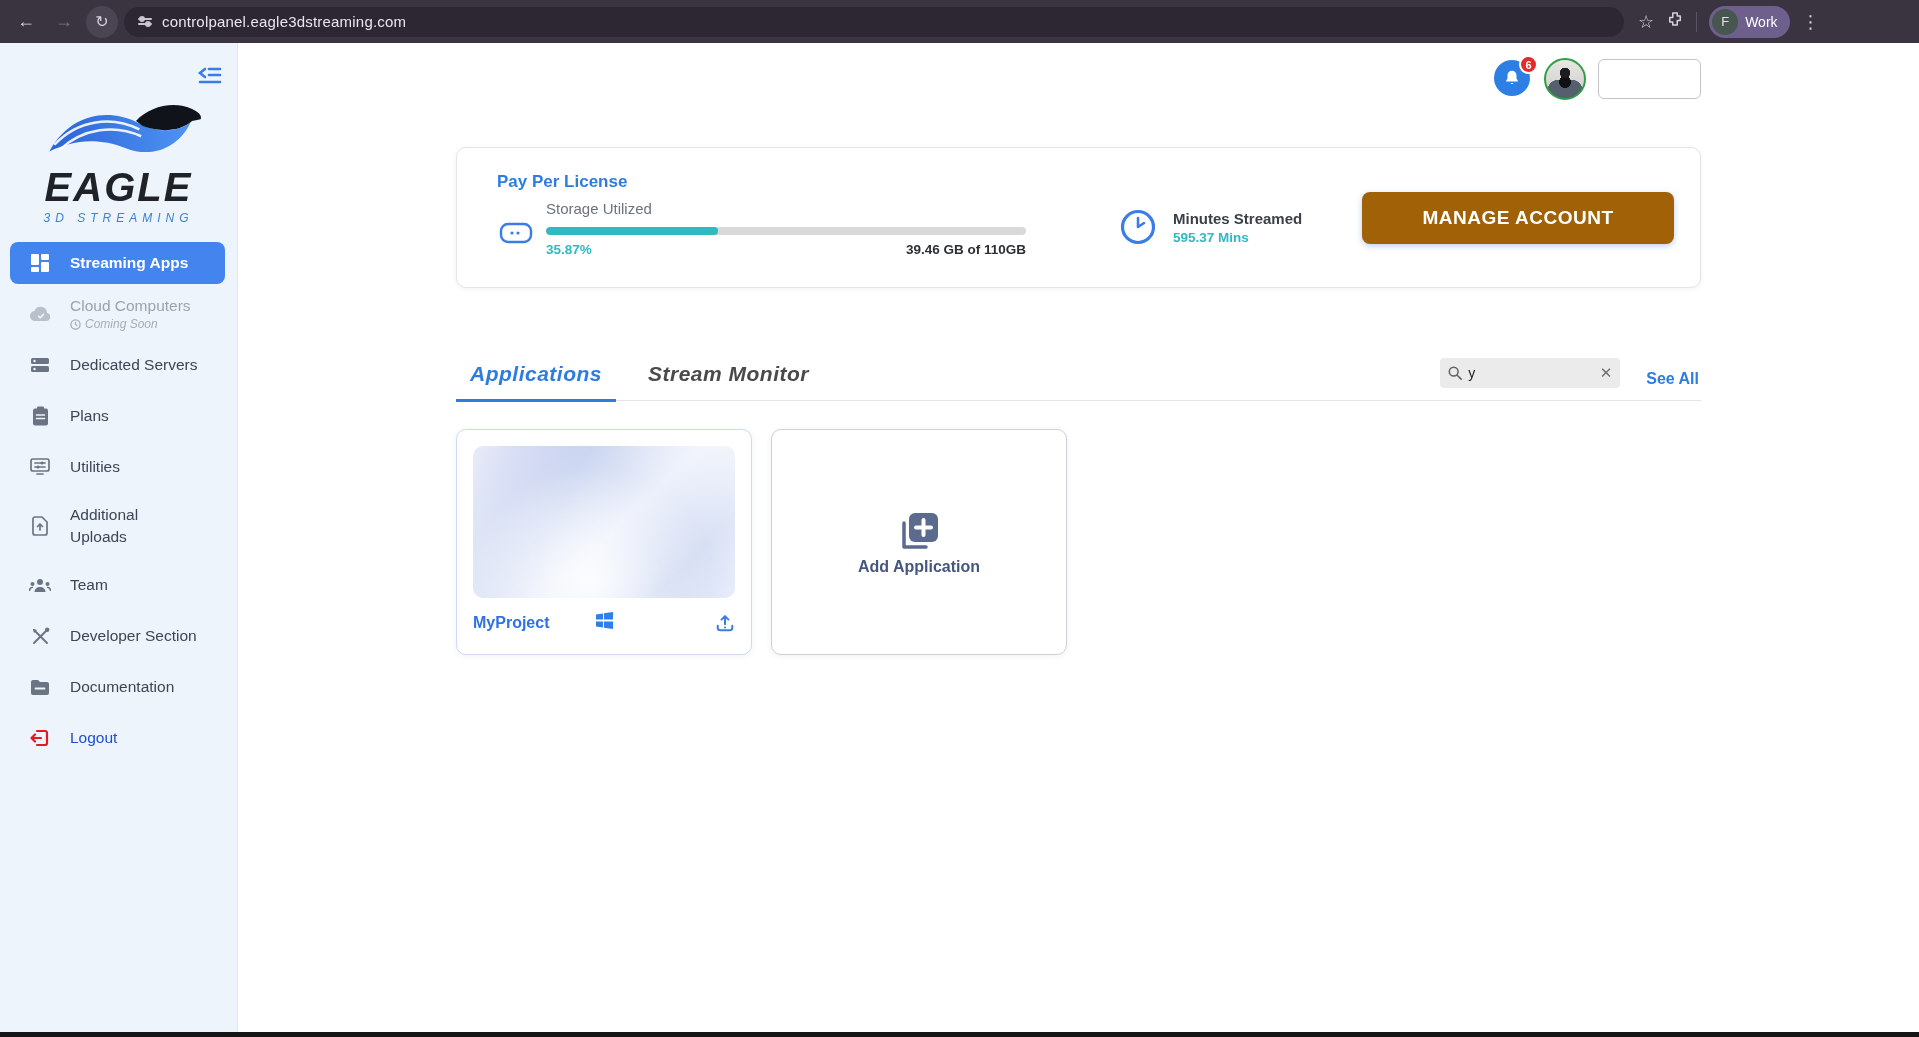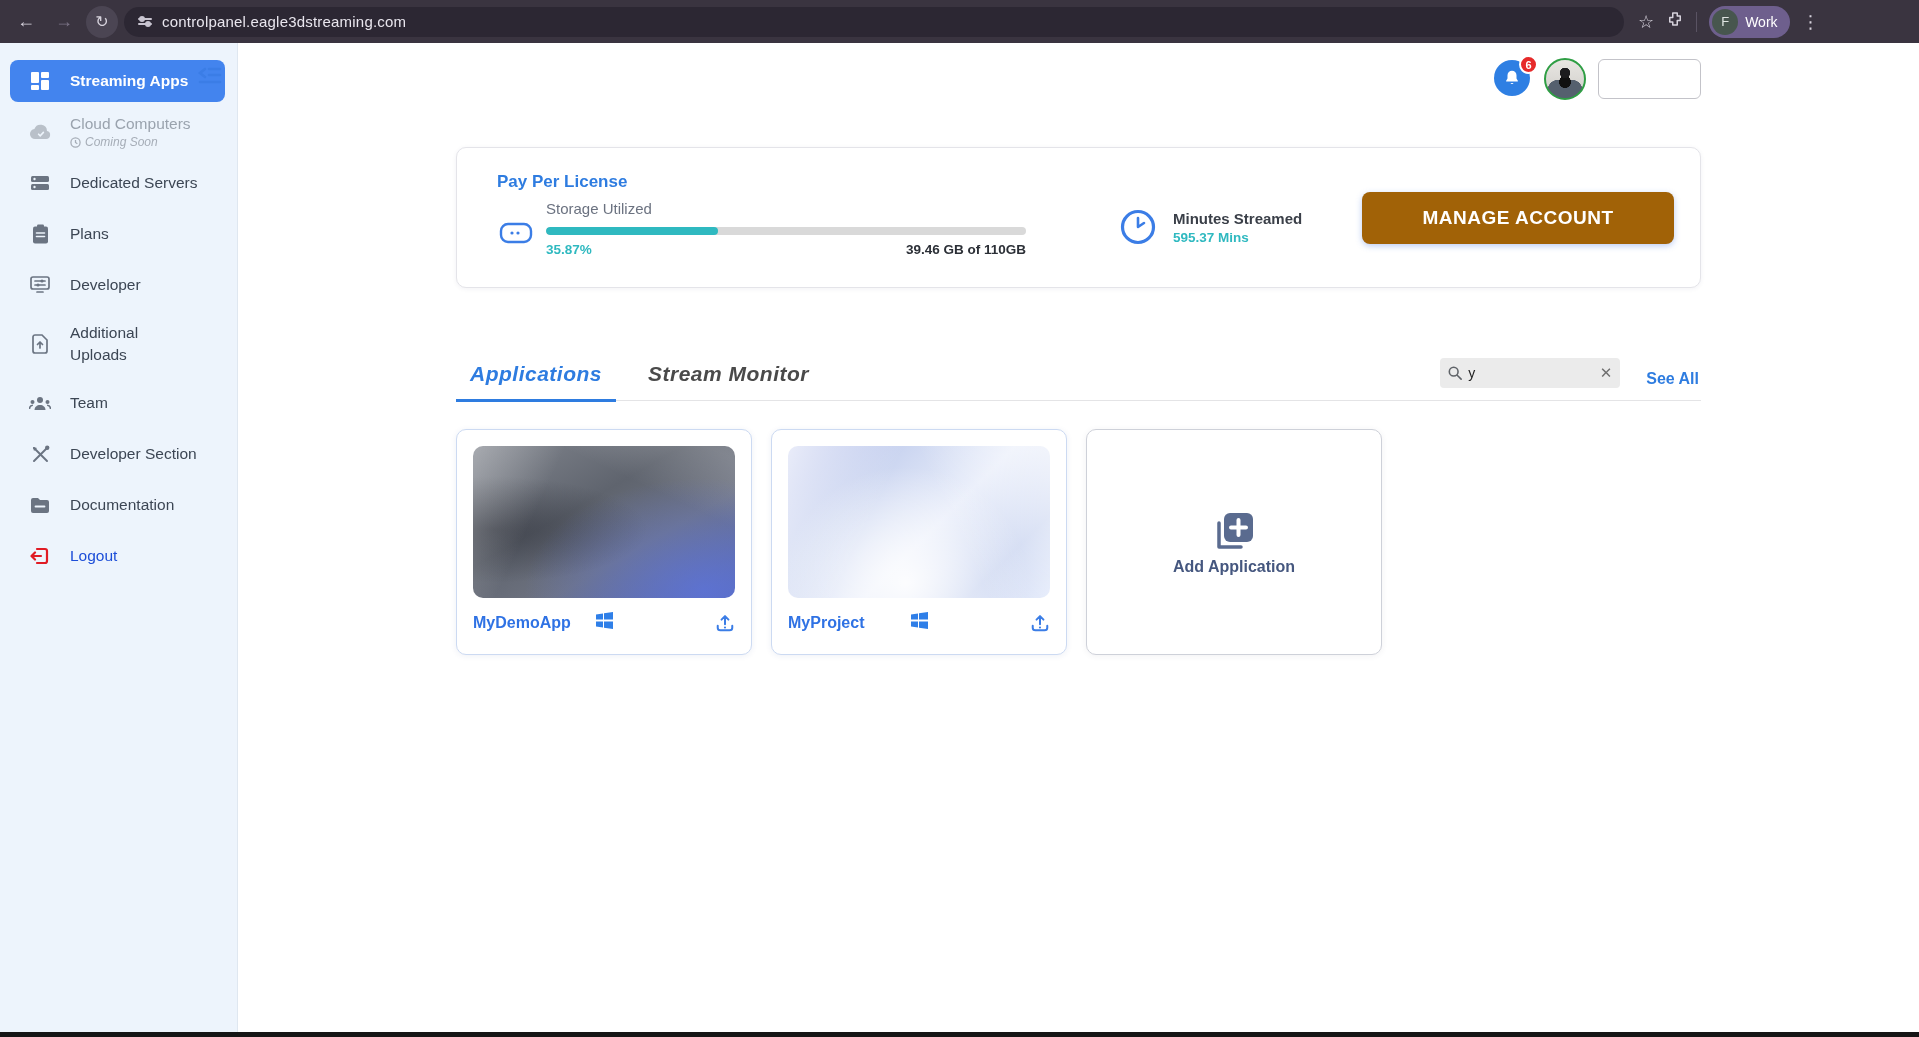"EAGLE" div.logo-block { html: none -> <div> <svg> <defs> <linearGradient> <stop></stop> <stop></stop> </linearGradient> </defs> <path></path> <path></path> <path></path> <path></path> </svg> <div>EAGLE</div> <div>3D STREAMING</div> </div> }
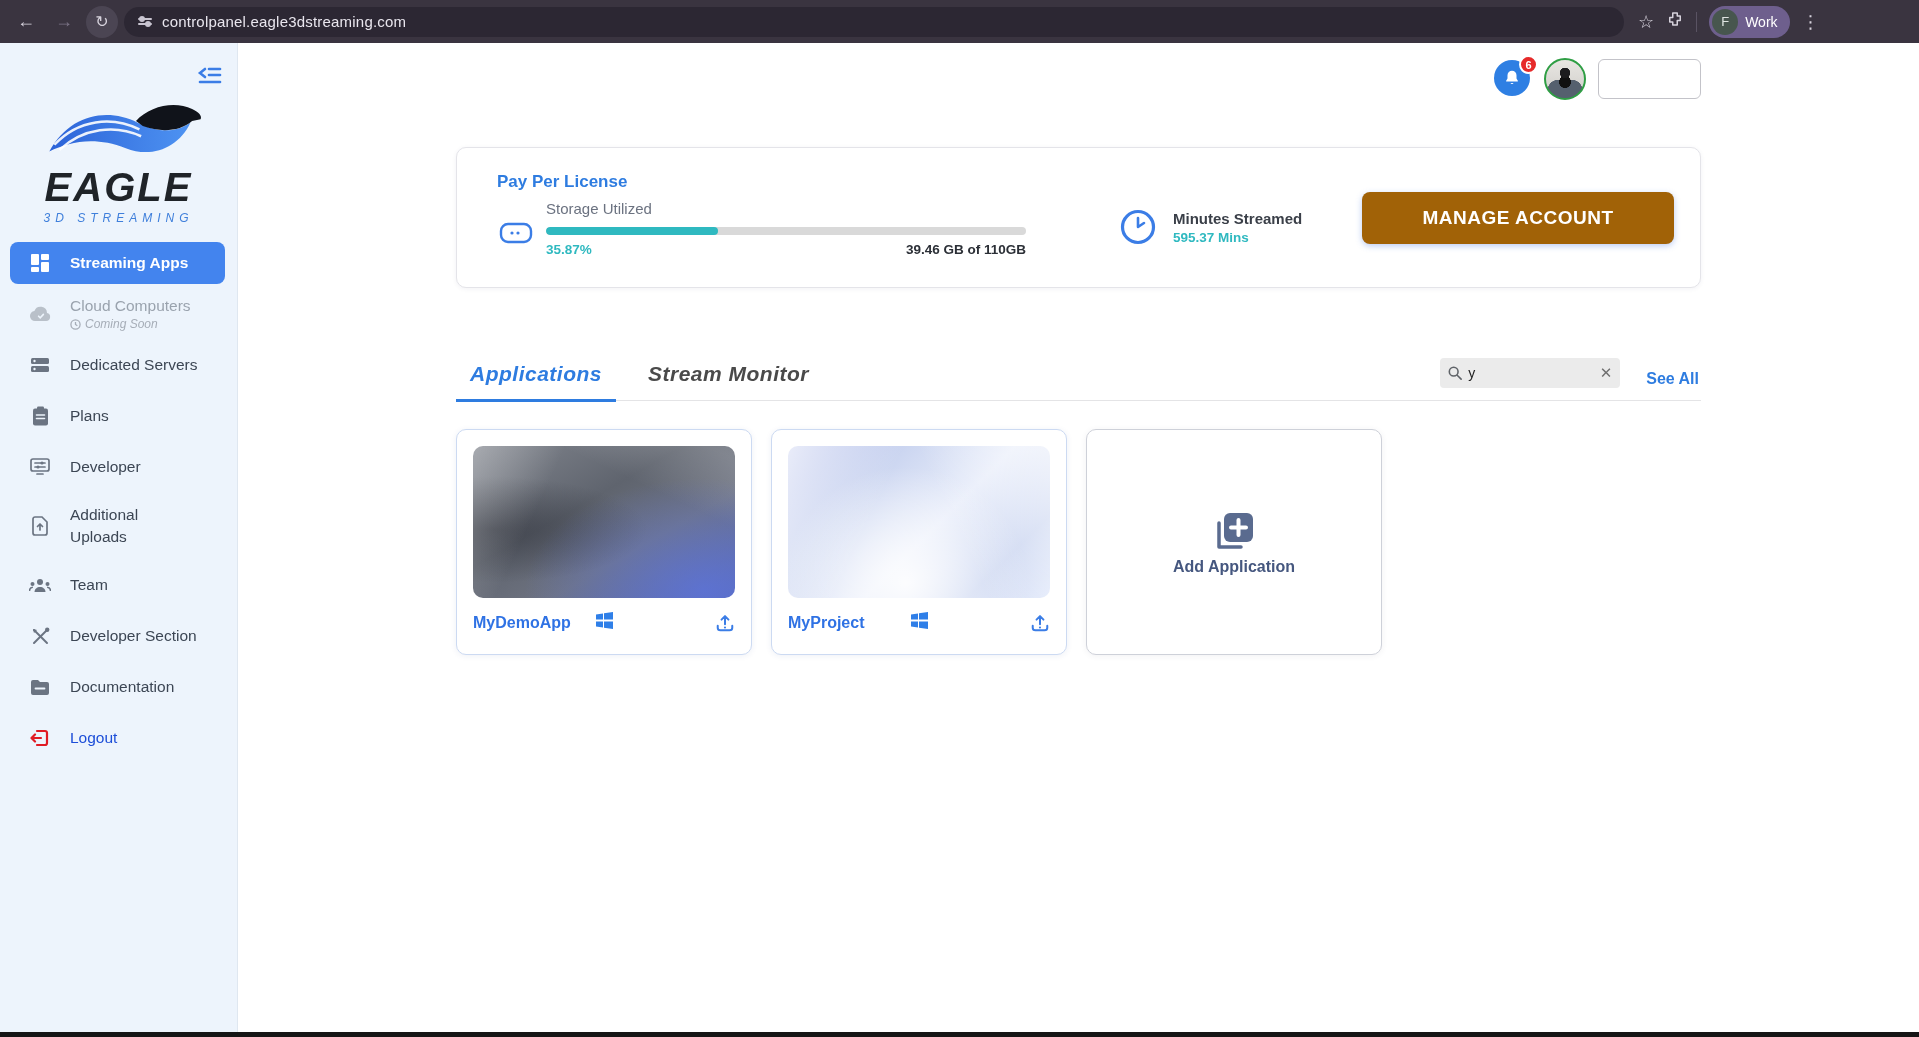"Developer" span { text: Developer -> Utilities }
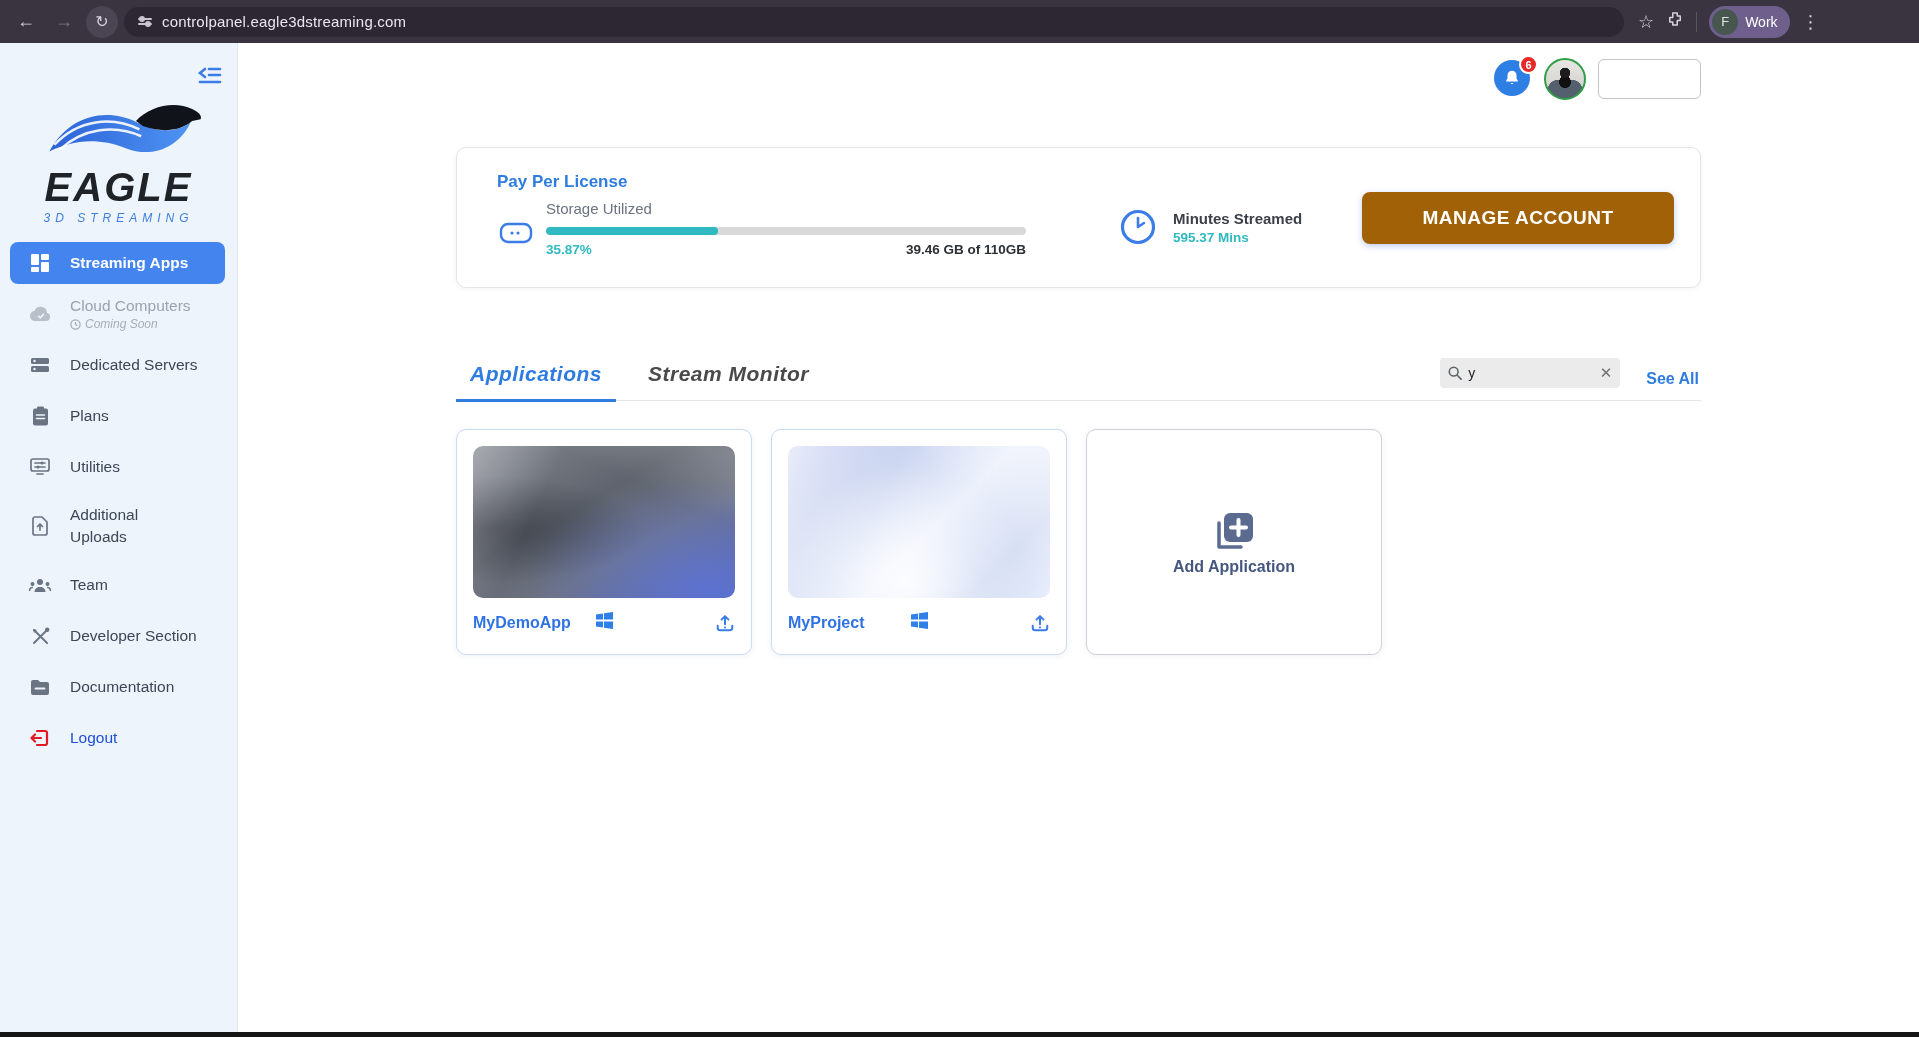"MyDemoApp" div.app-card { html: <div> <div></div> <div> <span>MyDemoApp</span> <span> <svg> <path></path> </svg> </span> <span> <svg> <path></path> <path></path> <circle></circle> </svg> </span> </div> </div> -> none }
